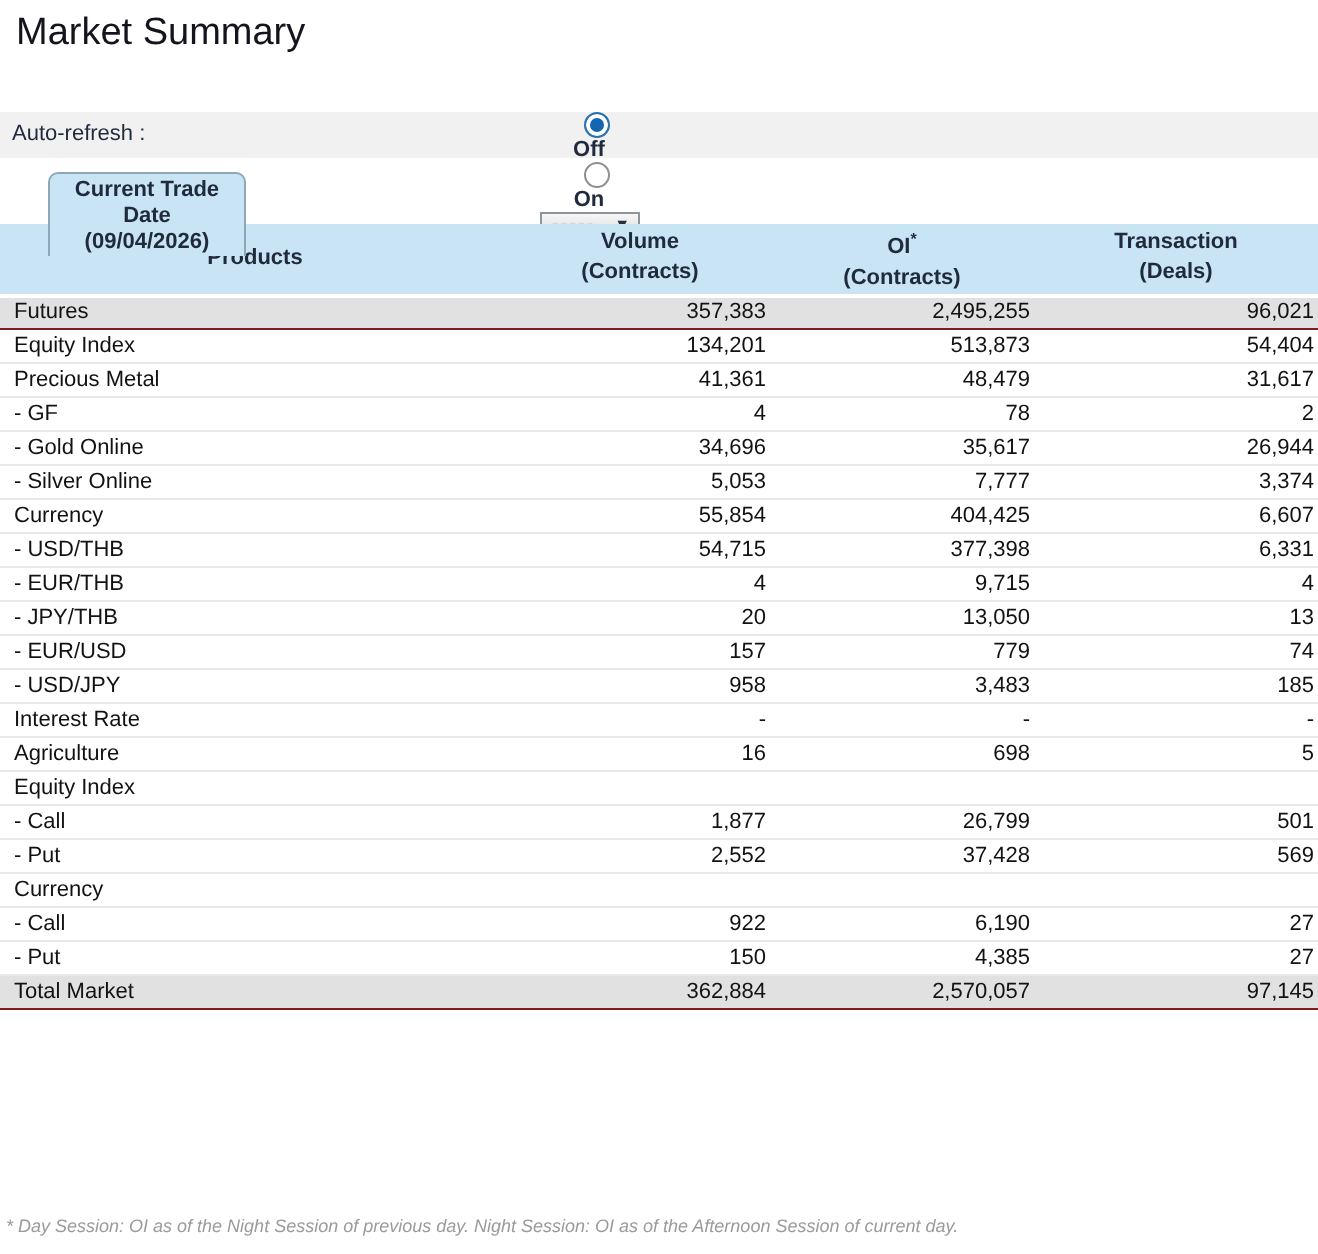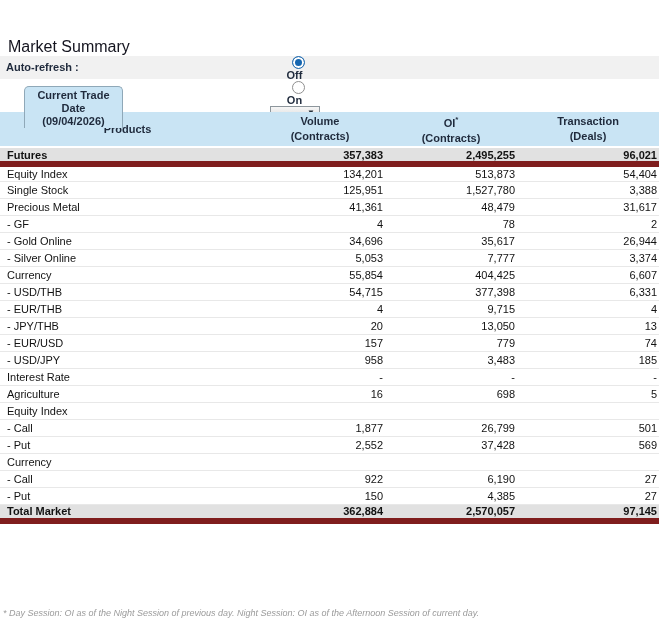"Market Summary" .title { font-size: 16px -> 19px; margin-top: 32px -> none }
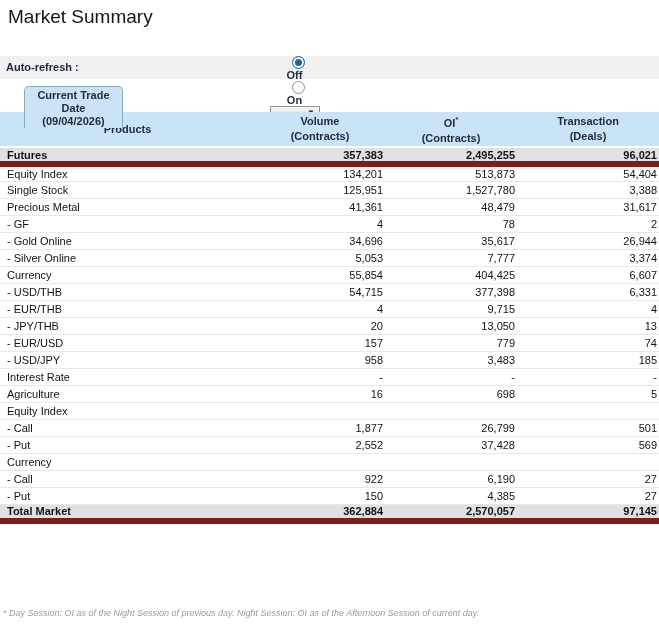"Auto-refresh :" .refresh-label { font-weight: bold -> normal }
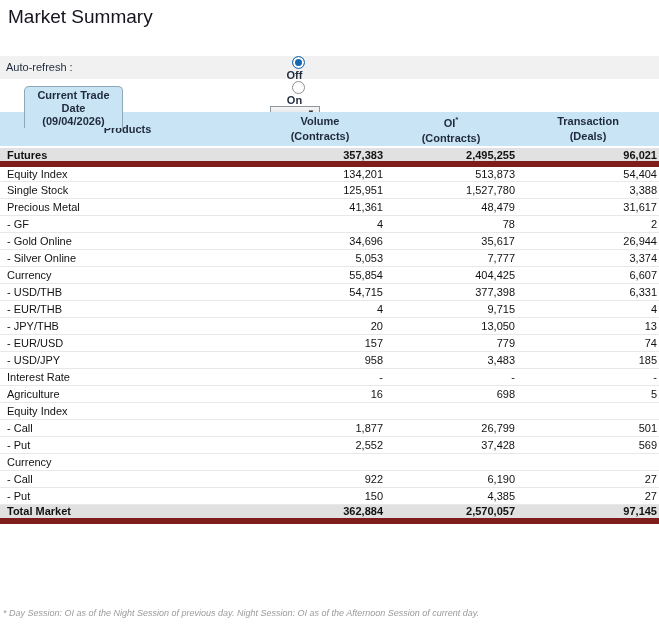"Futures" tr.section td { border-bottom: 6px solid #7f1d1d -> 1px solid #7f1d1d; font-weight: bold -> normal }
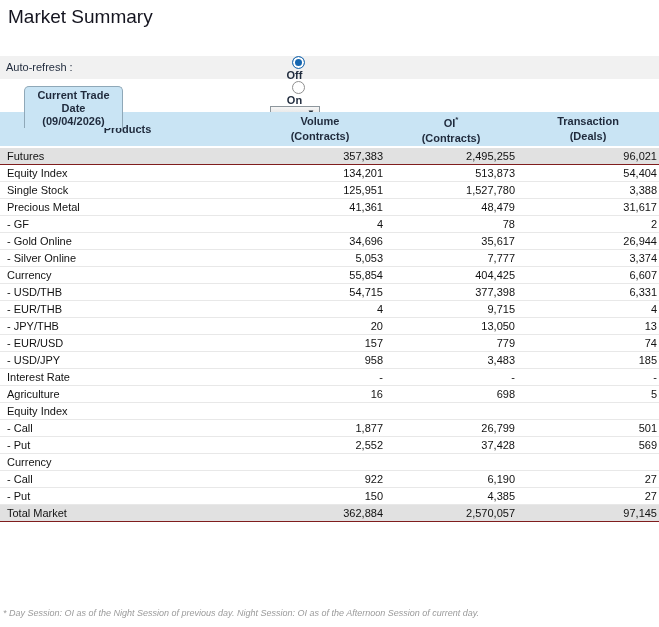"Single Stock" tr { html: <tr> <td>Single Stock</td> <td>125,951</td> <td>1,527,780</td> <td>3,388</td> </tr> -> none }
